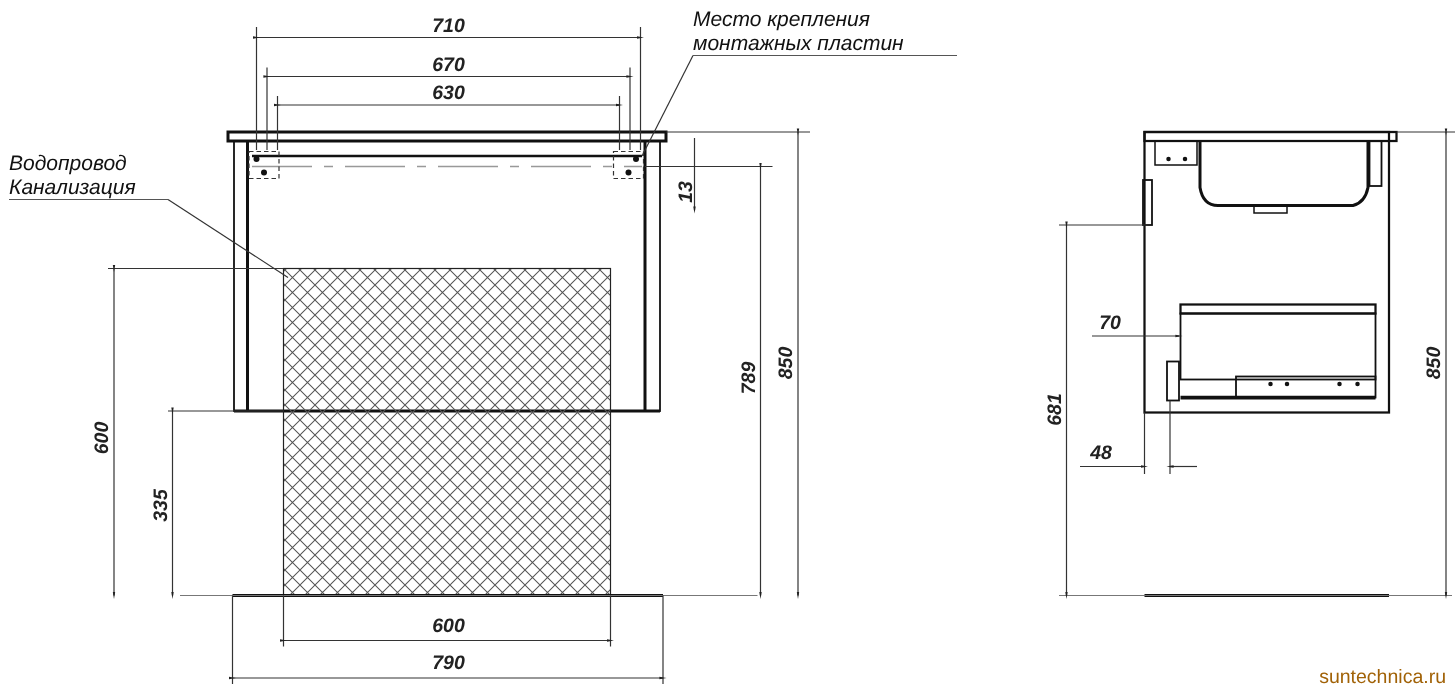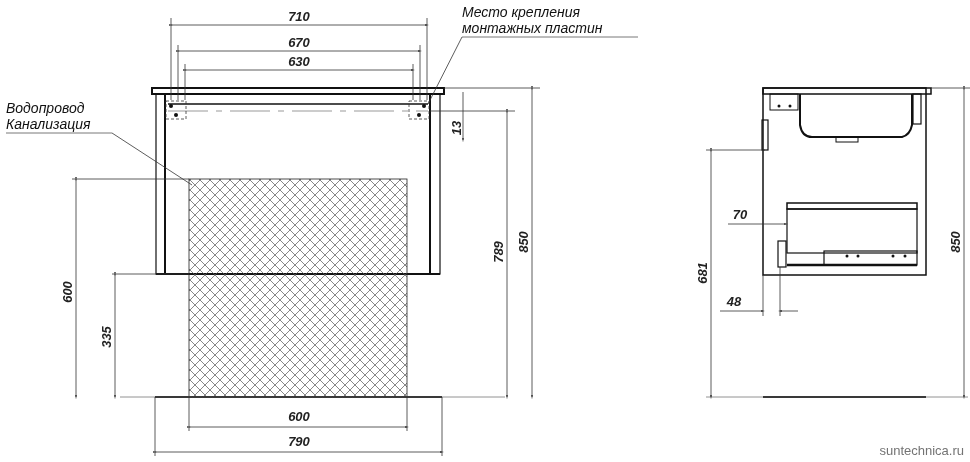"suntechnica.ru" .wm { color: #737373 -> #a16207 }
